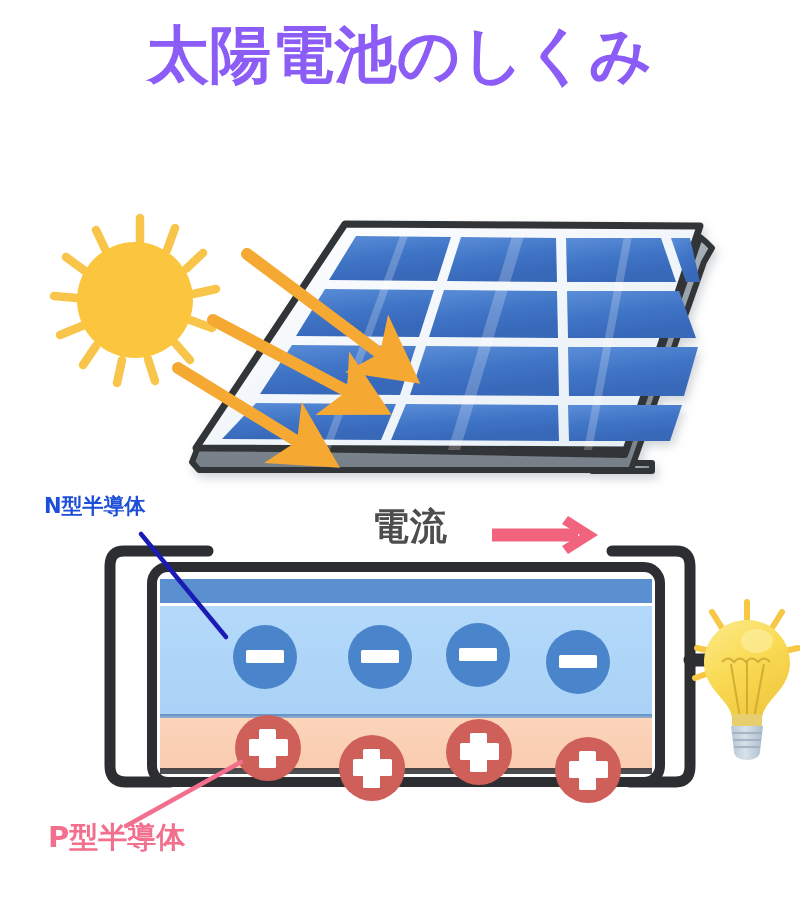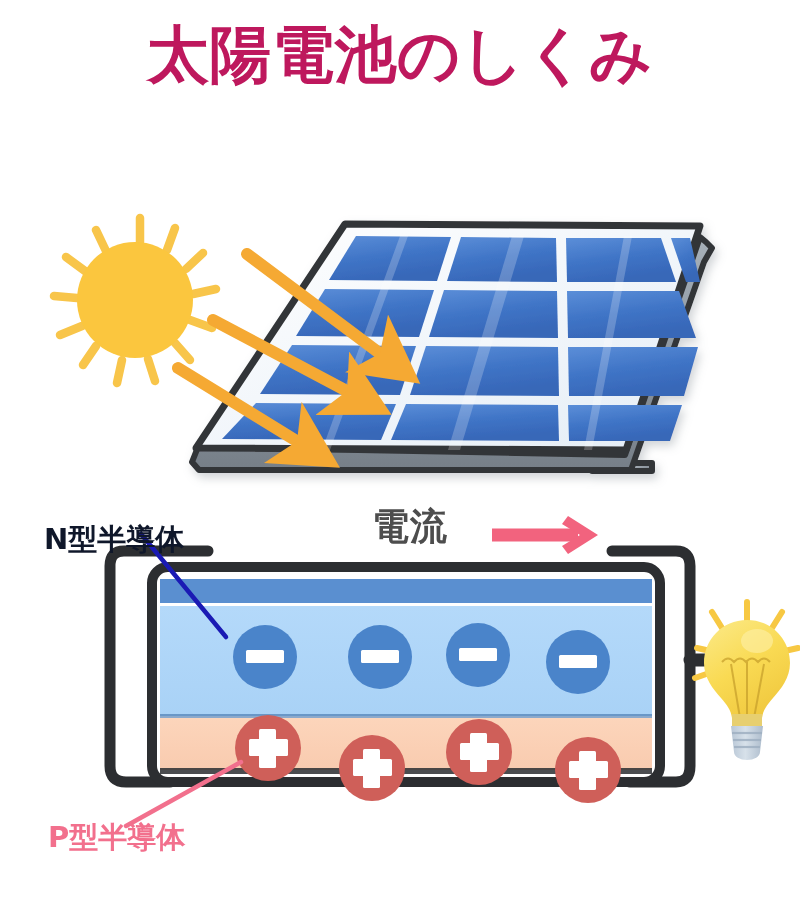"太陽電池のしくみ" .title { color: #be185d -> #8b5cf6 }
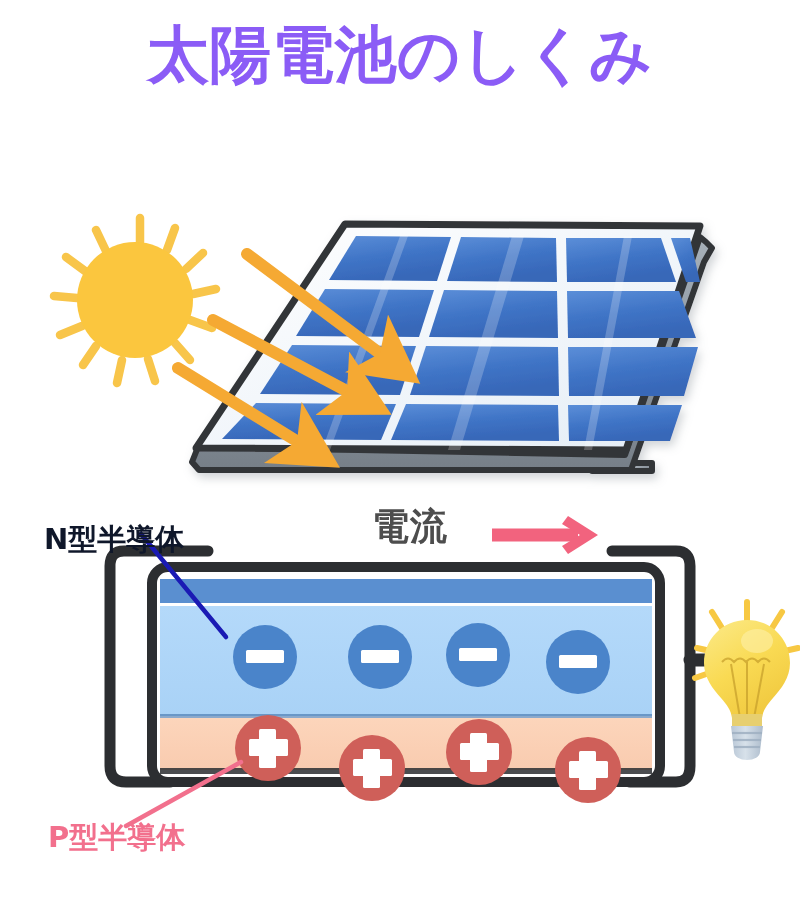"N型半導体" #label-n { color: #0f172a -> #1d4ed8; font-size: 29px -> 21px; top: 520px -> 492px }
